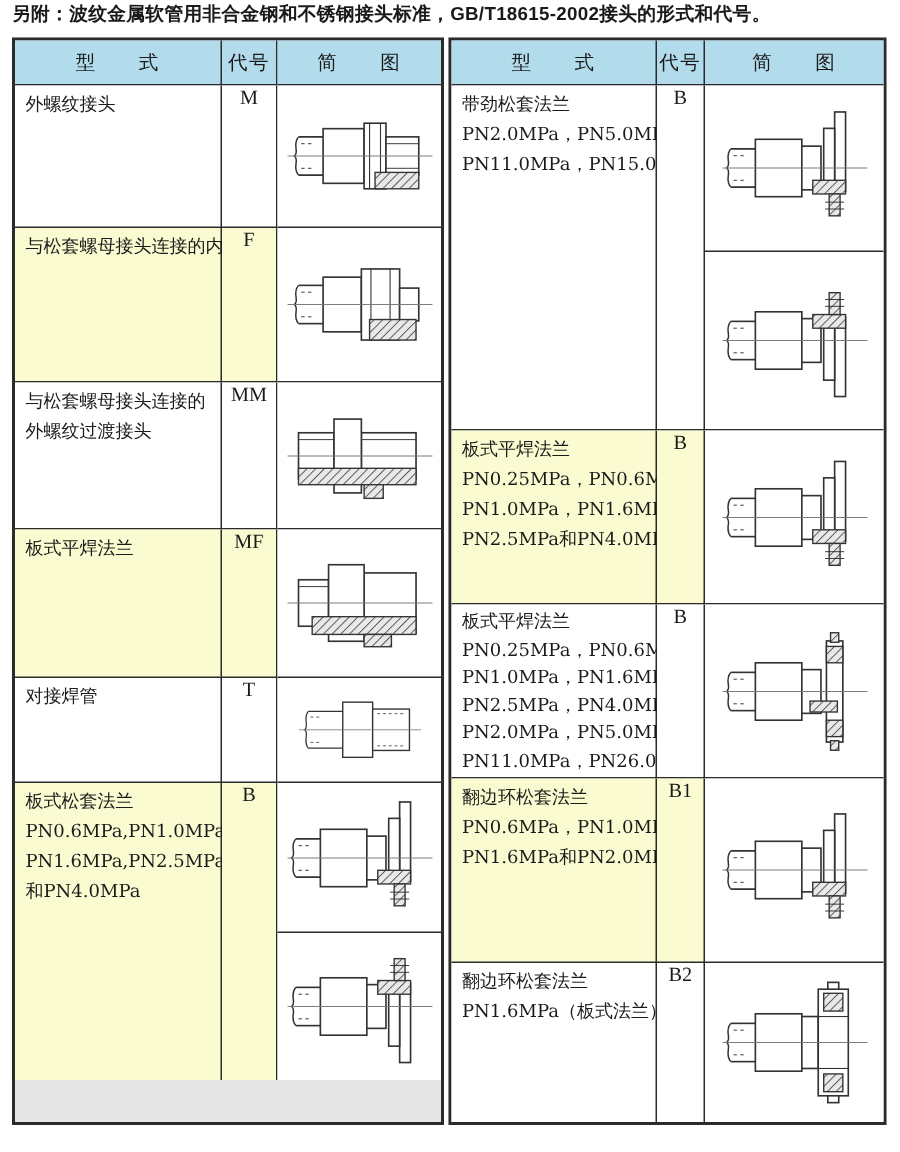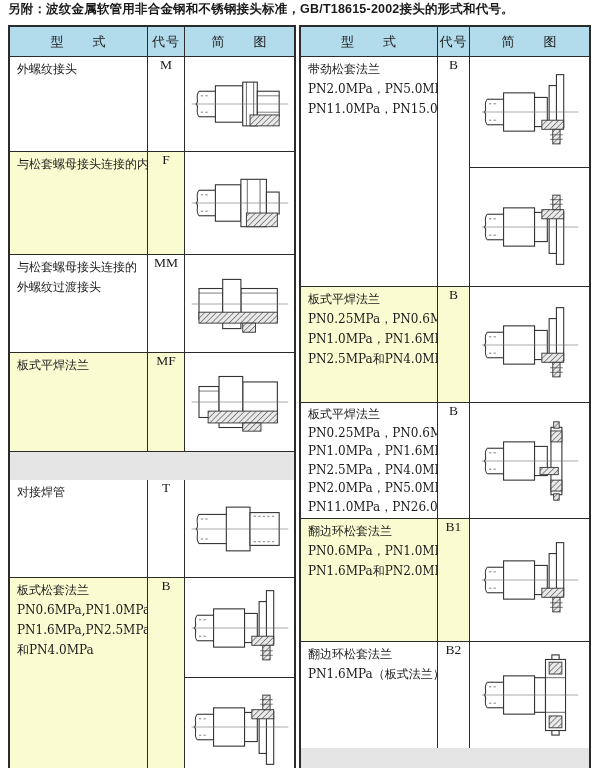"对接焊管" .lr5 .cell { height: 98px -> 70px; margin-top: 28px -> none }
